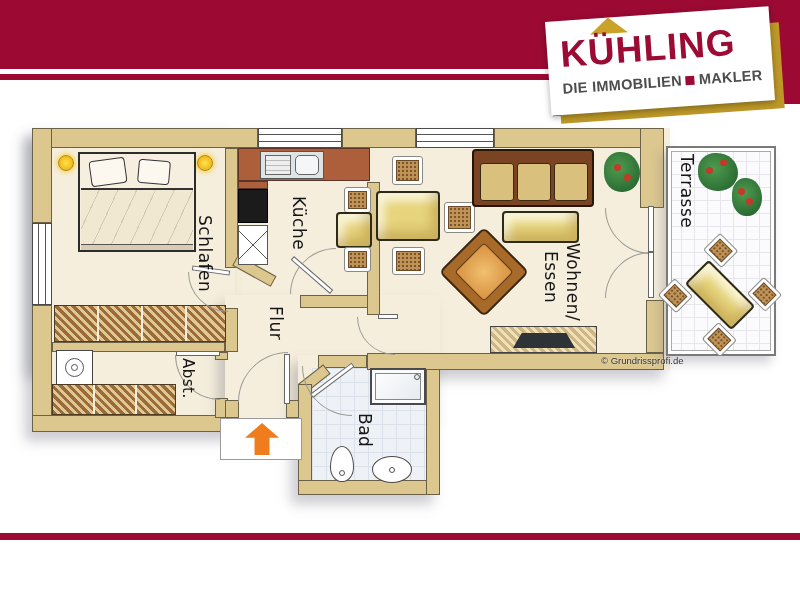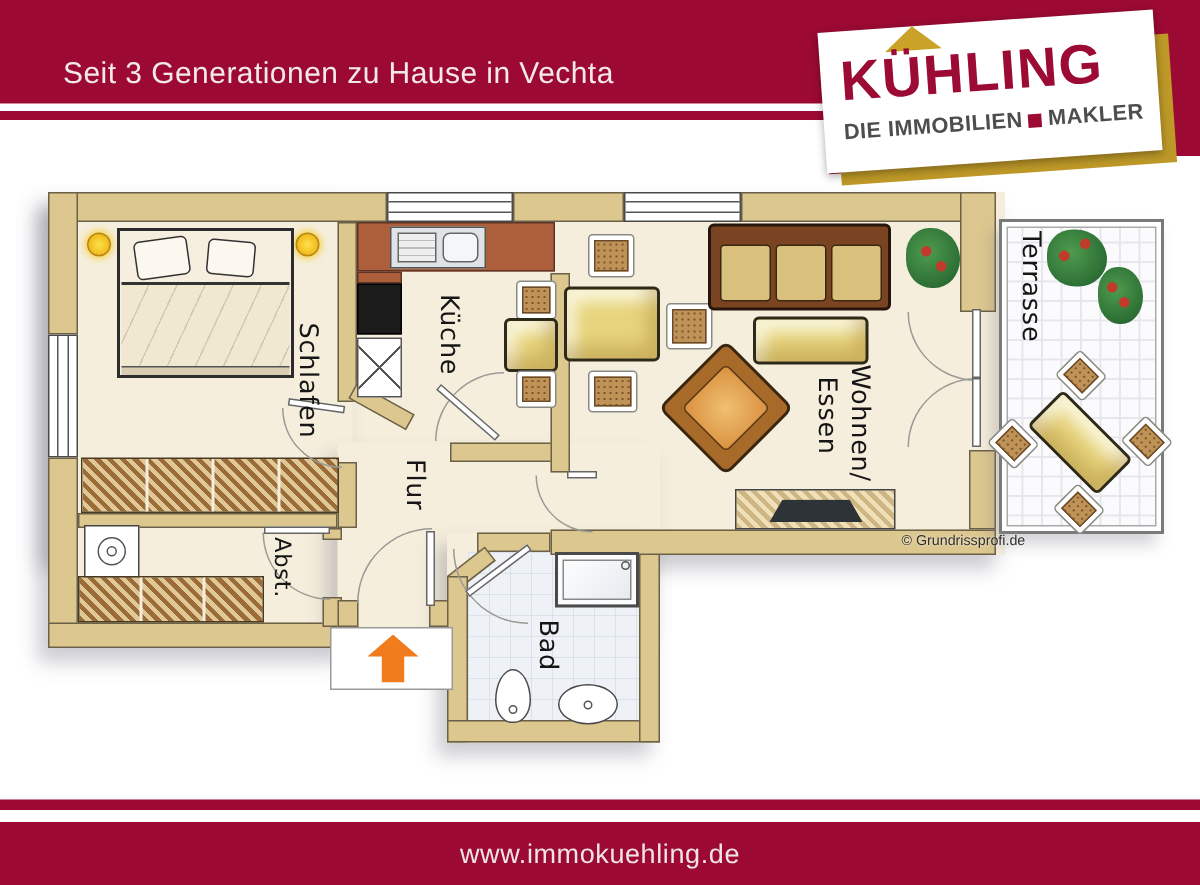"Seit 3 Generationen zu Hause" div.abs { html: <div>Seit 3 Generationen zu Hause in Vechta</div> -> none }
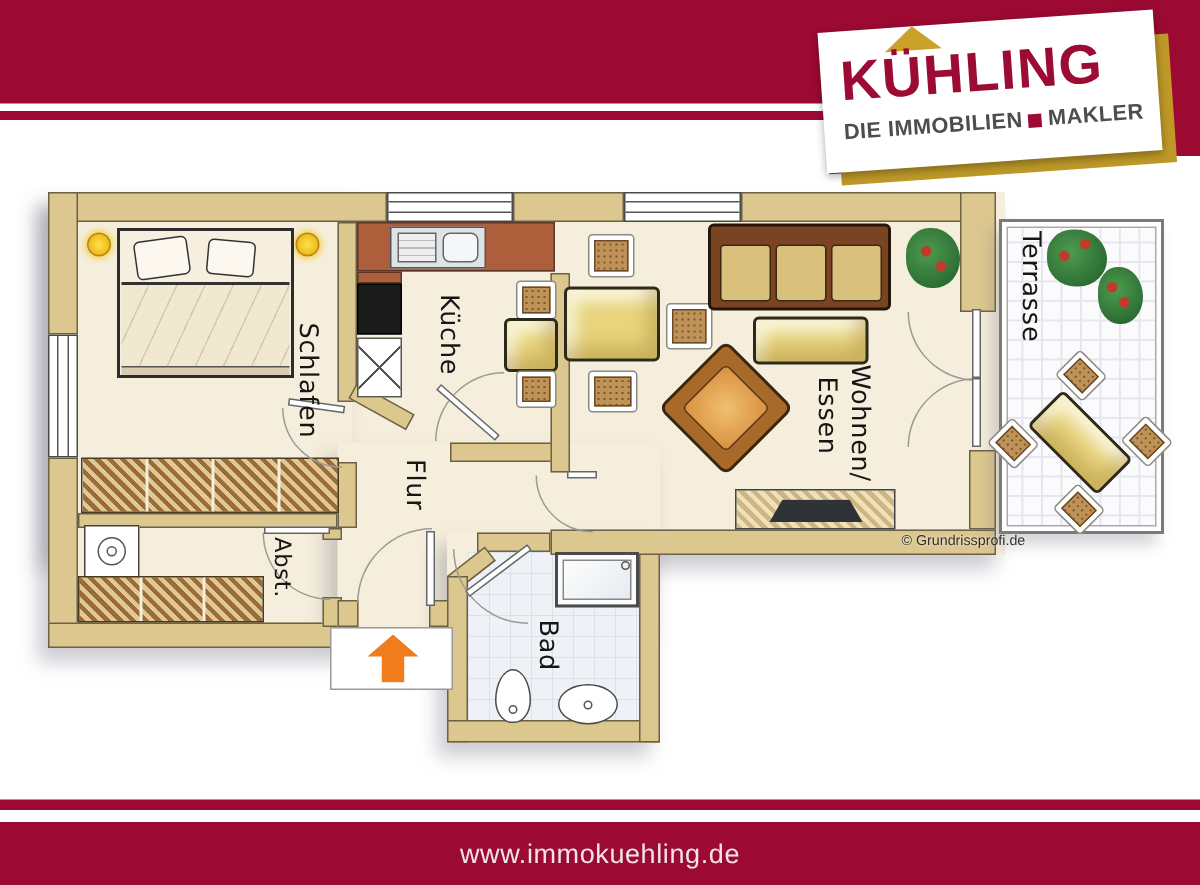"www.immokuehling.de" div.abs { html: <div>www.immokuehling.de</div> -> none }
